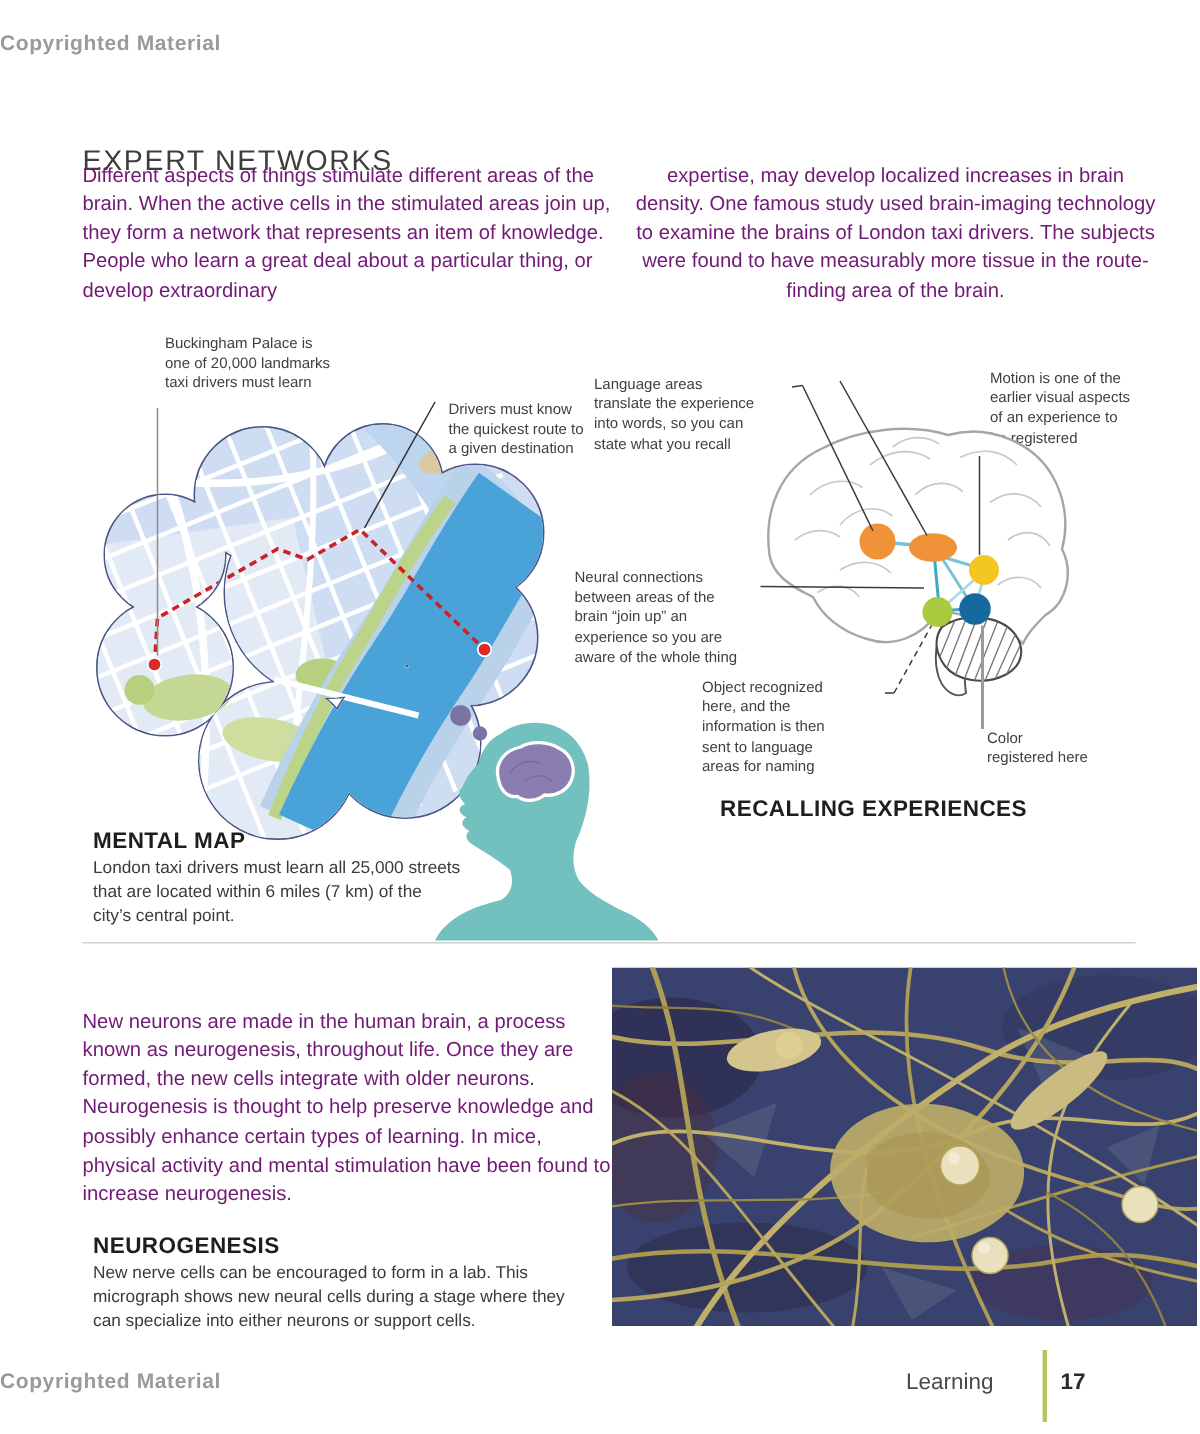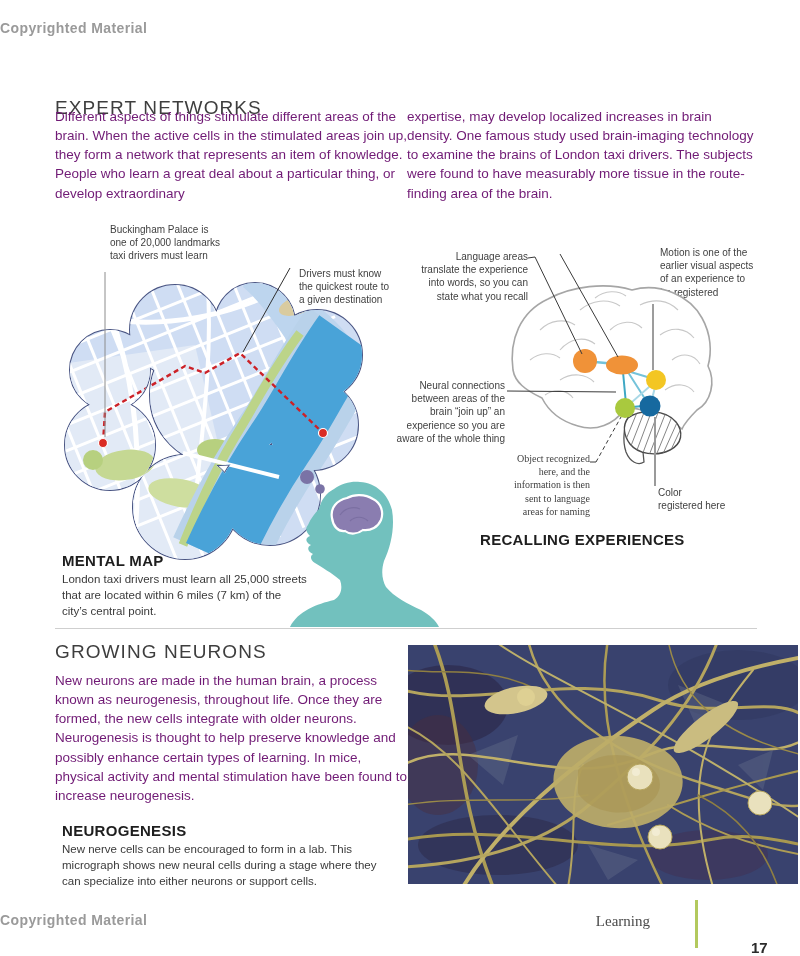"expertise, may develop localized" div.abs { left: 407px -> 421px; text-align: none -> center }
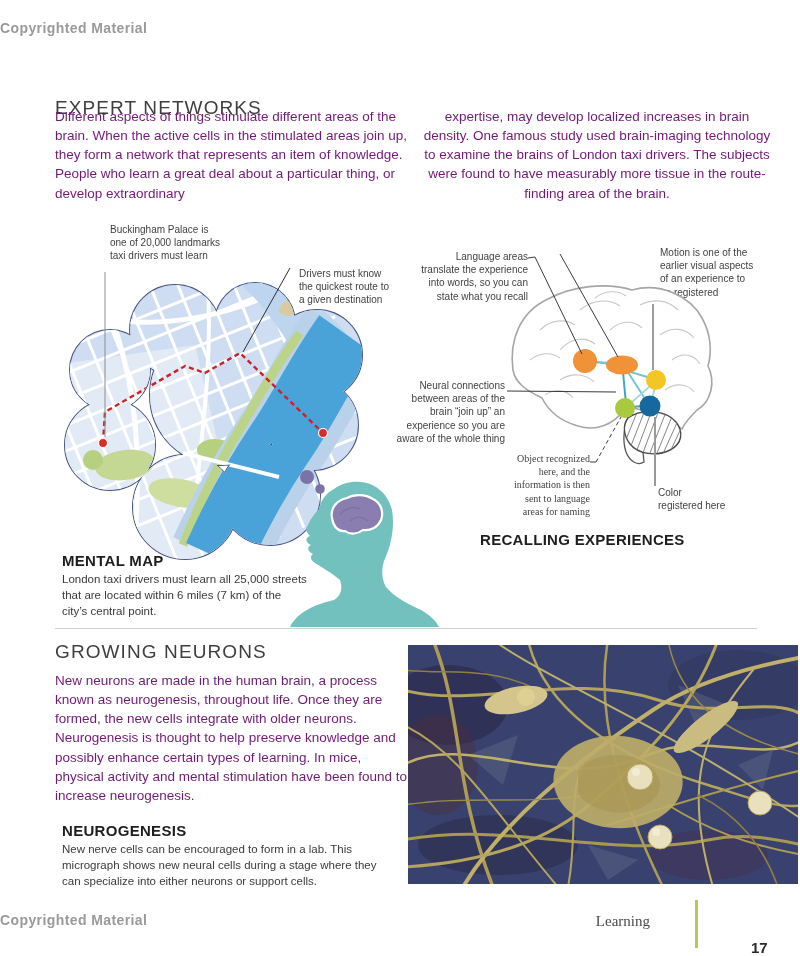"Language areas" .ra { text-align: right -> left }
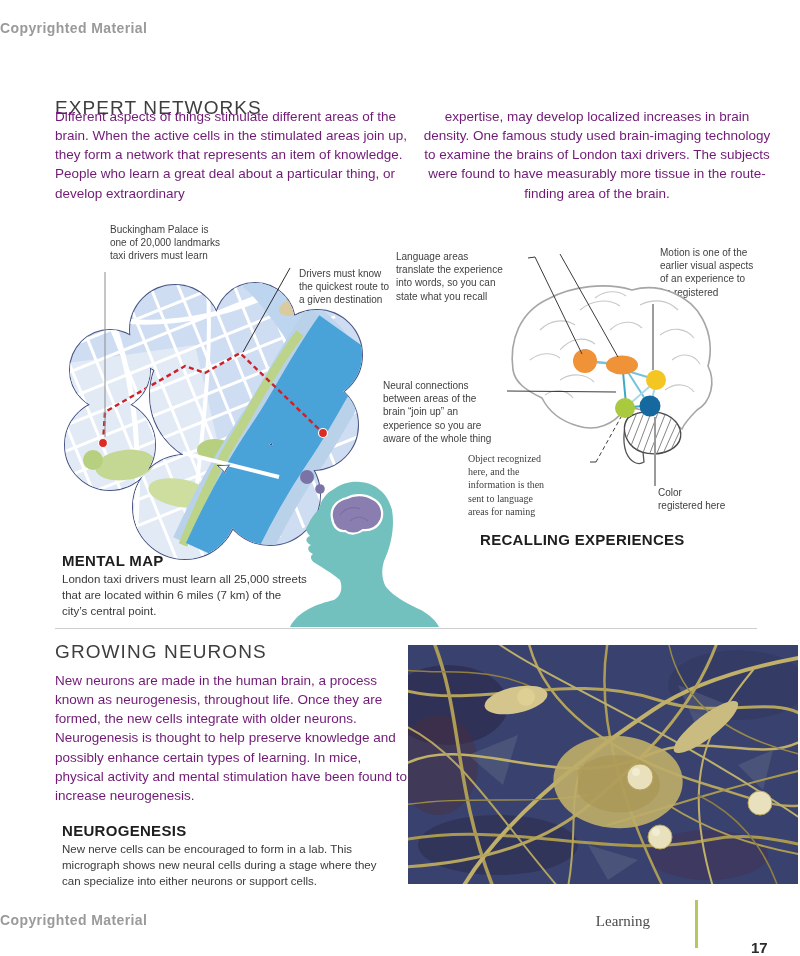"Object recognized" div.abs { font-family: Liberation Serif, serif -> none }
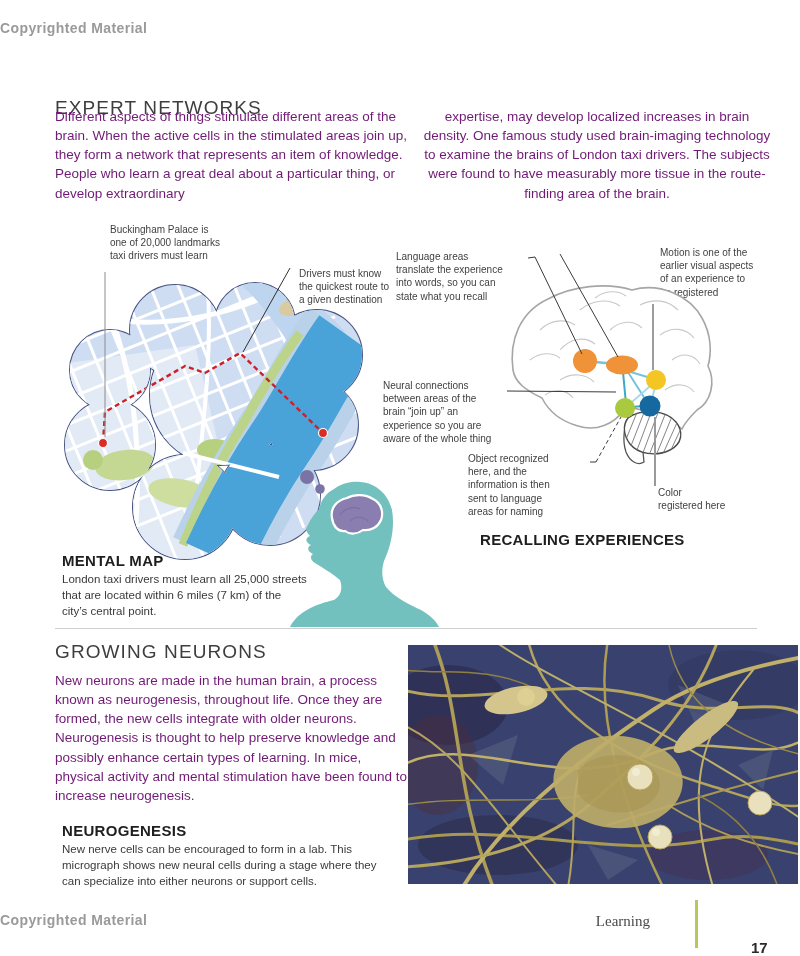"GROWING NEURONS" div.abs { html: <div>GROWING NEURONS</div> -> none }
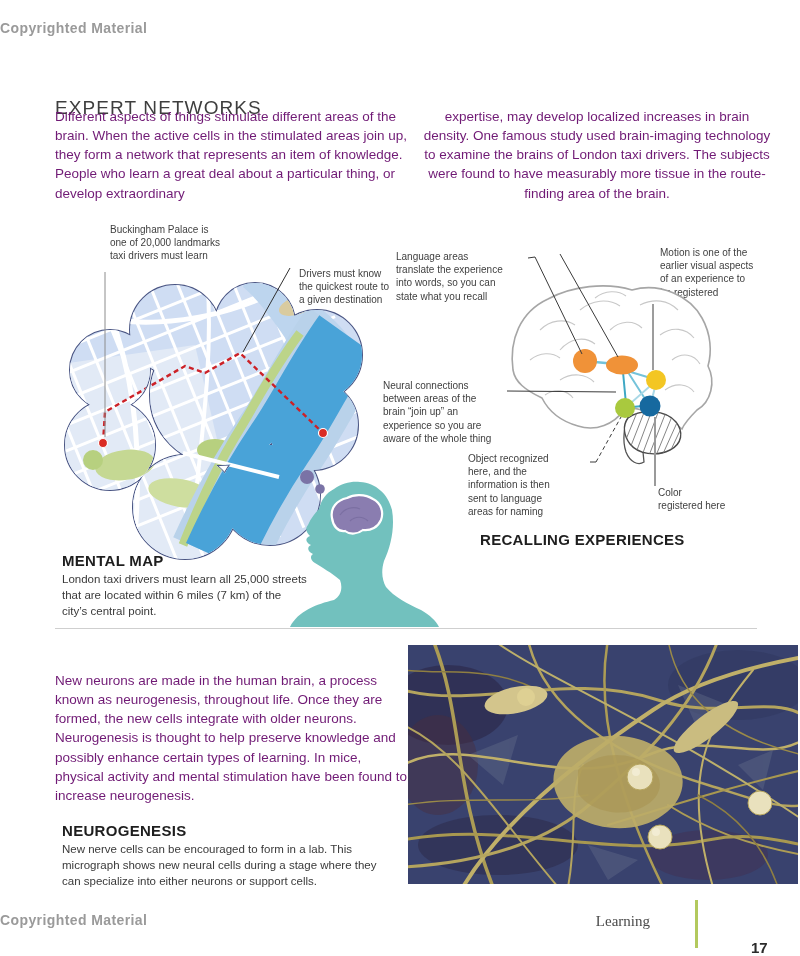"Learning" div.abs { font-family: Liberation Serif, serif -> none; left: 568px -> 604px; text-align: right -> none }
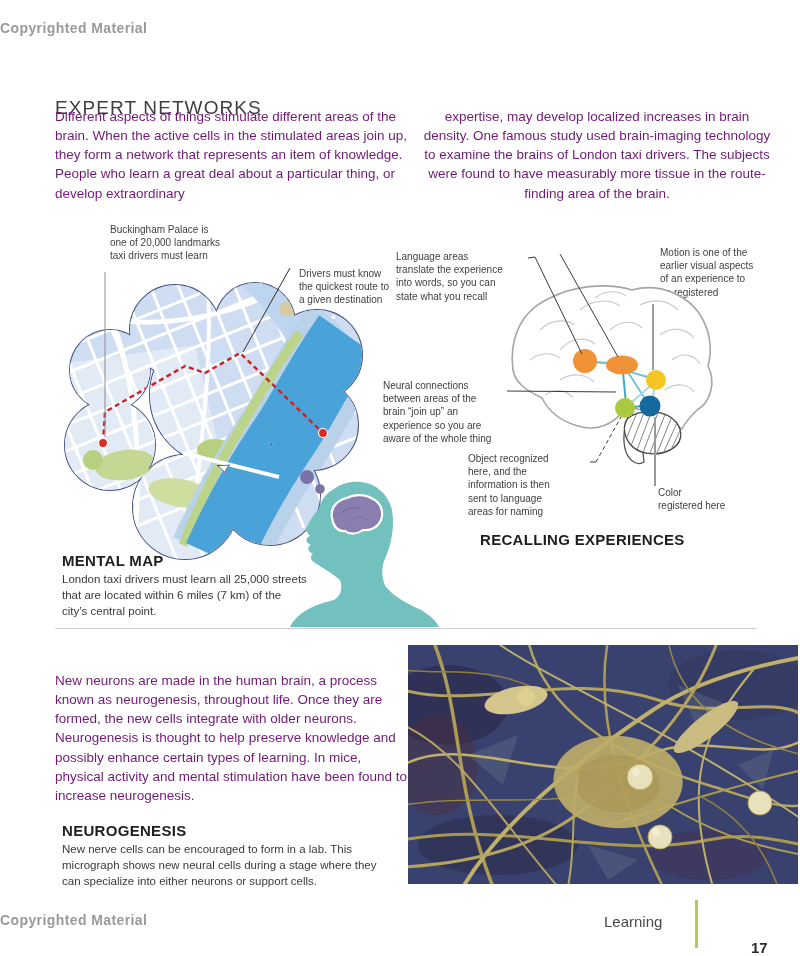"17" div.abs { margin-left: 44px -> none; top: 939px -> 913px }
